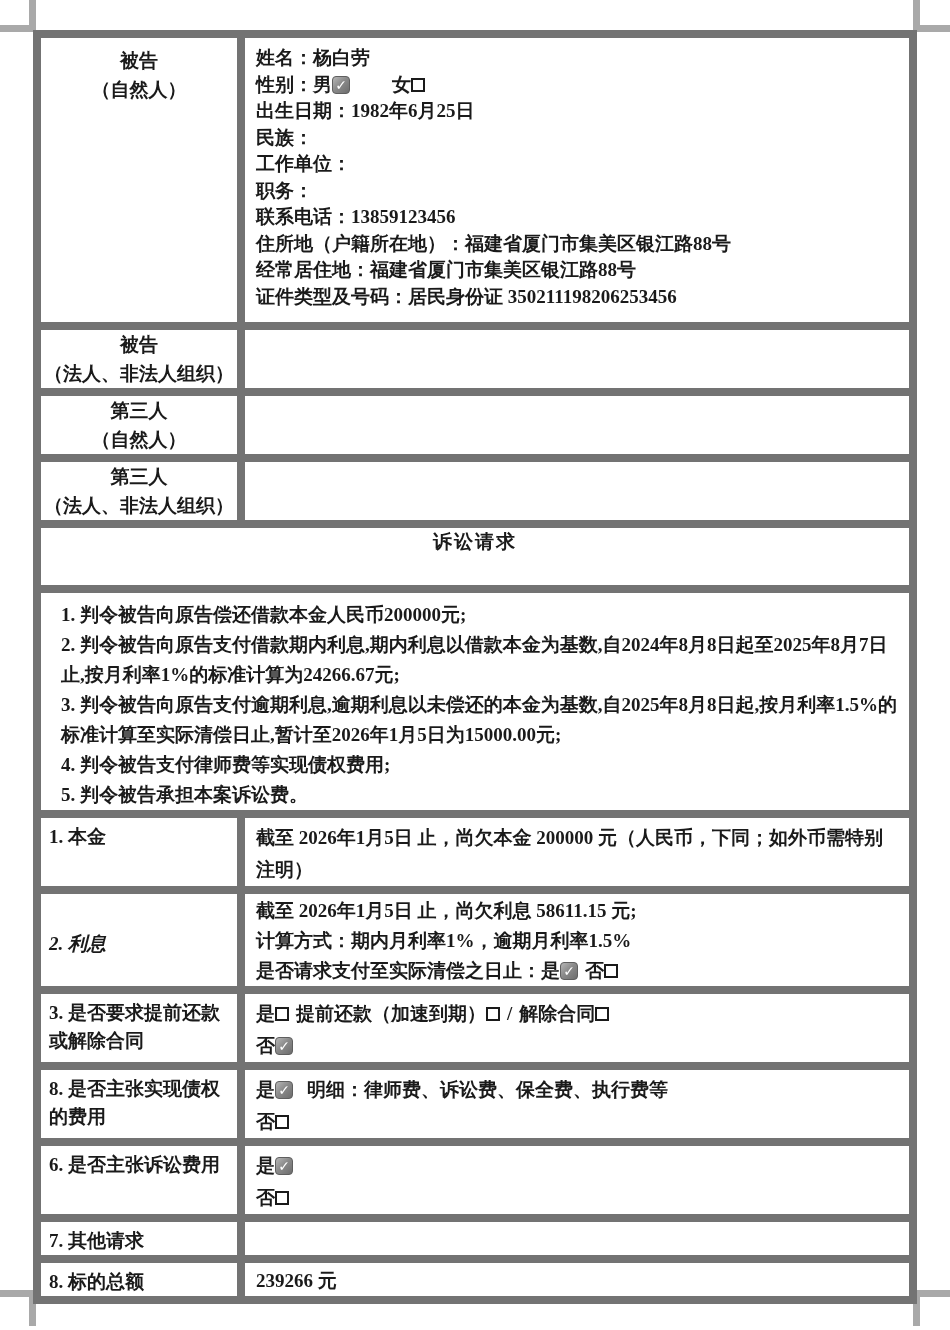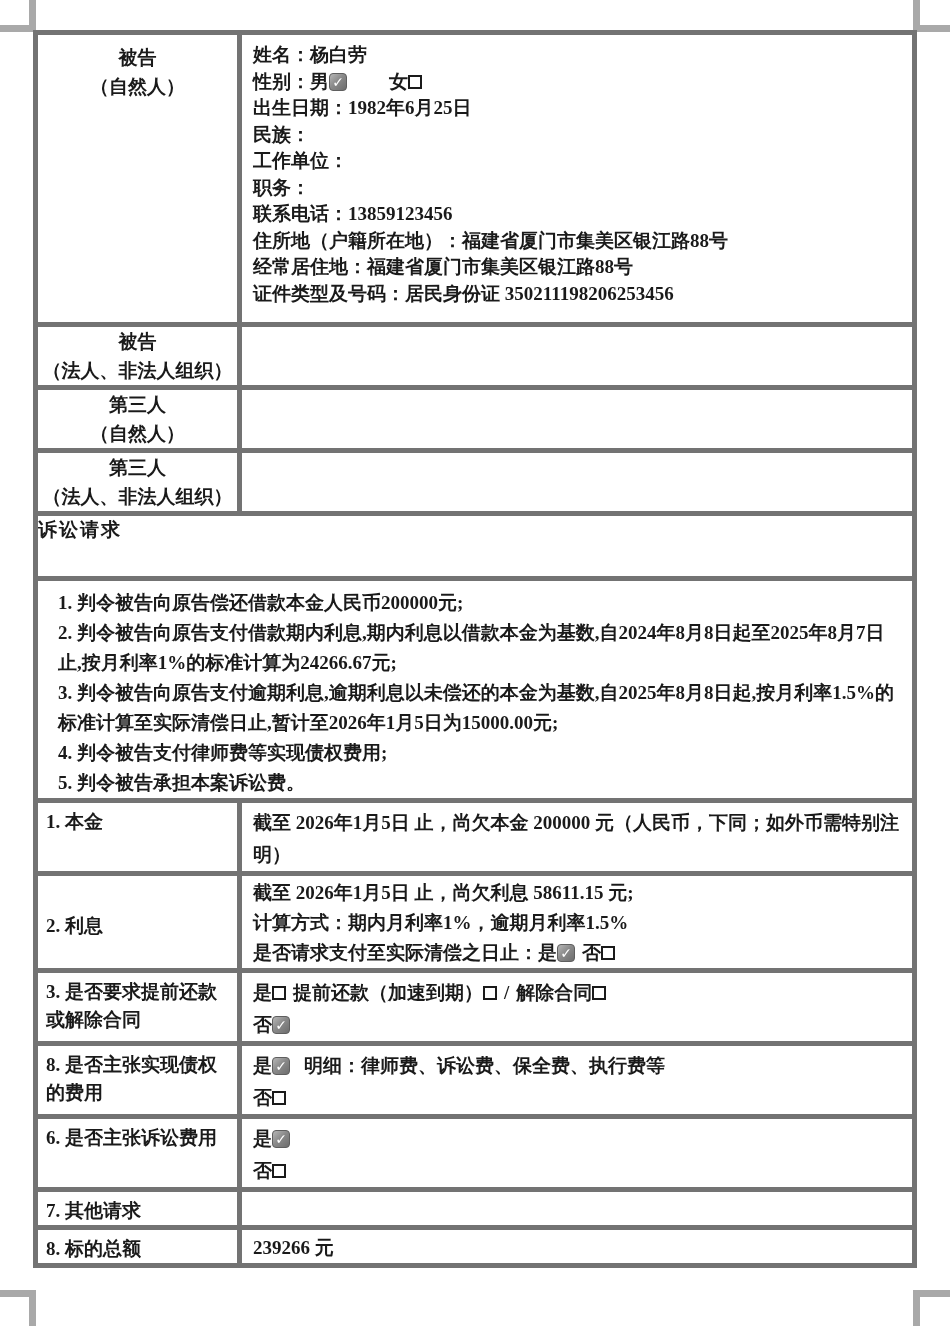"被告" table.form td { border: 5px solid #737373 -> 8px solid #737373 }
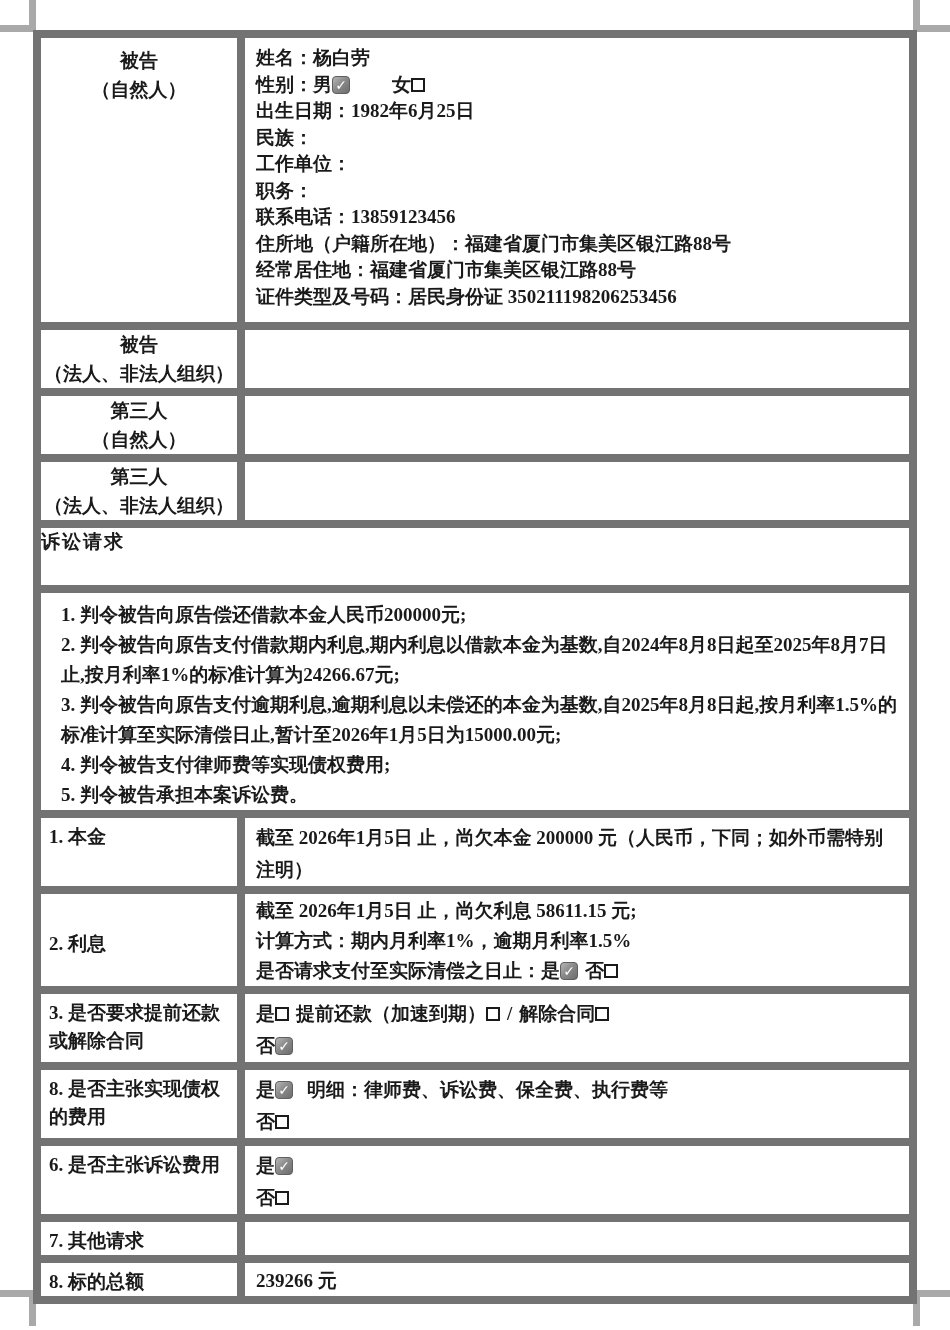"诉讼请求" .r-title td { text-align: none -> center }
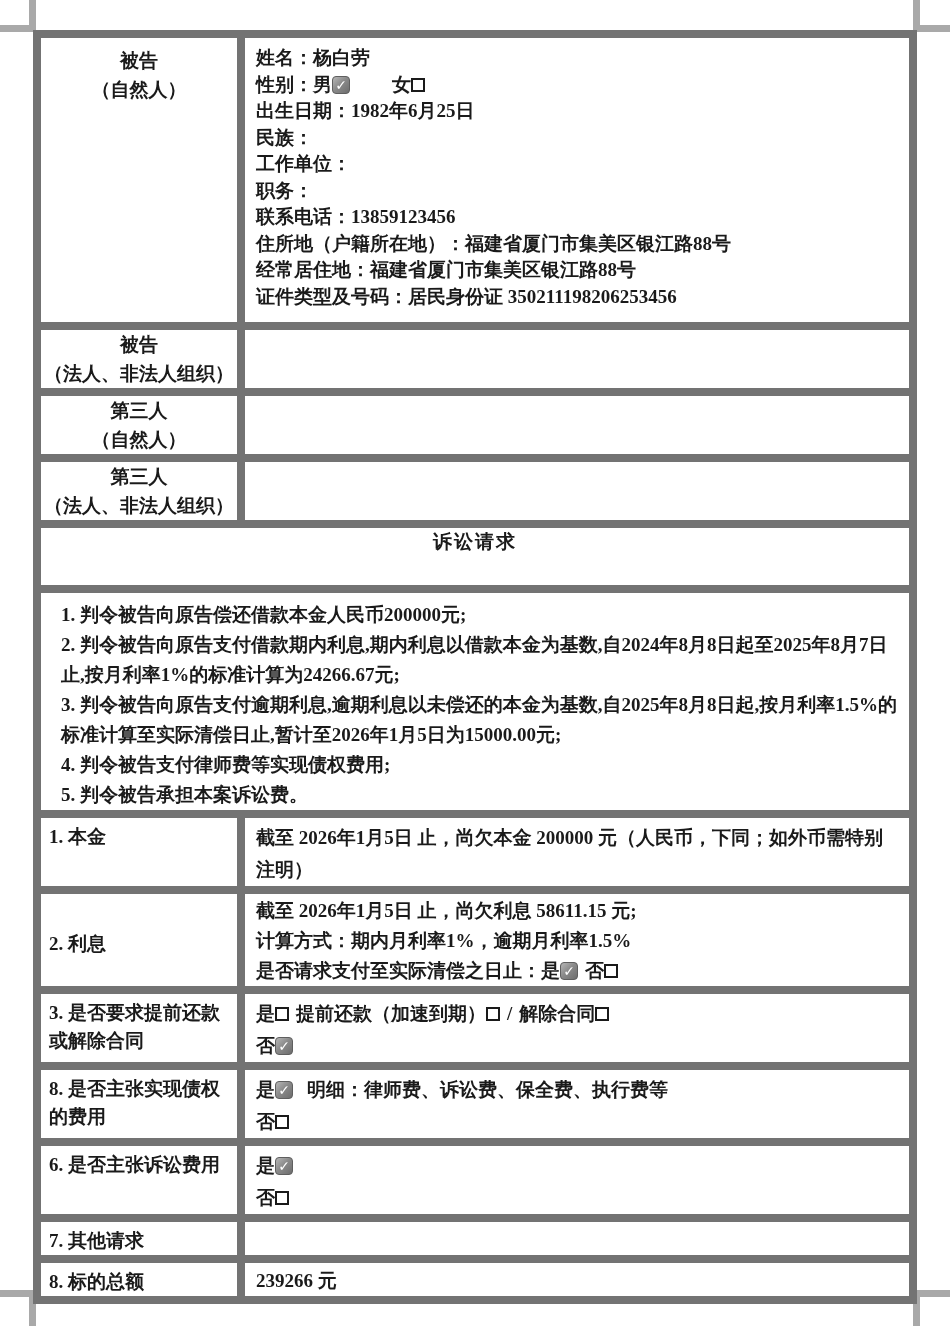"2. 利息" .r-interest td.lbl-num { font-style: none -> italic }
